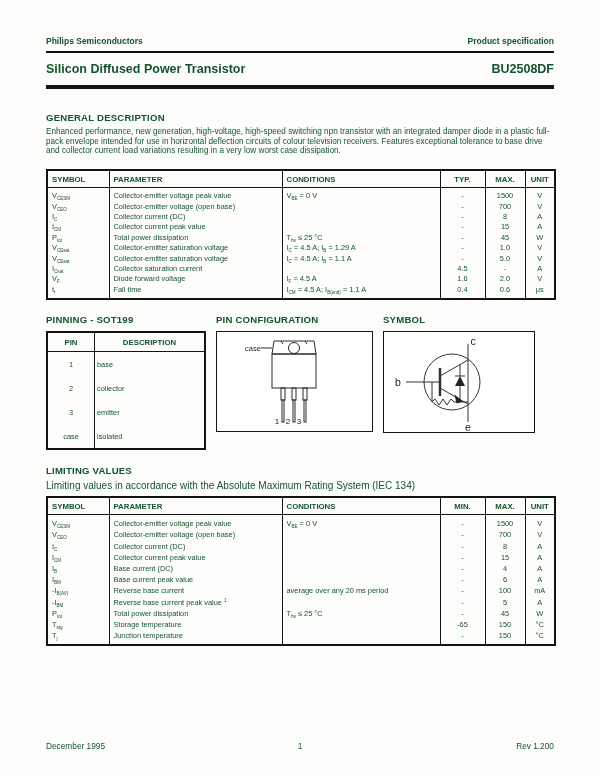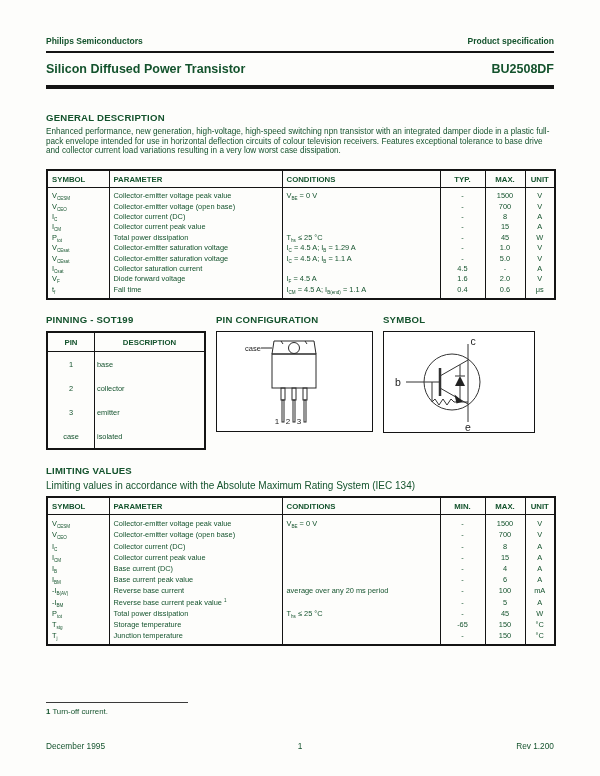"1 Turn-off current." div.footnote { html: <div> <div></div> <div> <b>1</b> <span>Turn-off current.</span> </div> </div> -> none }
